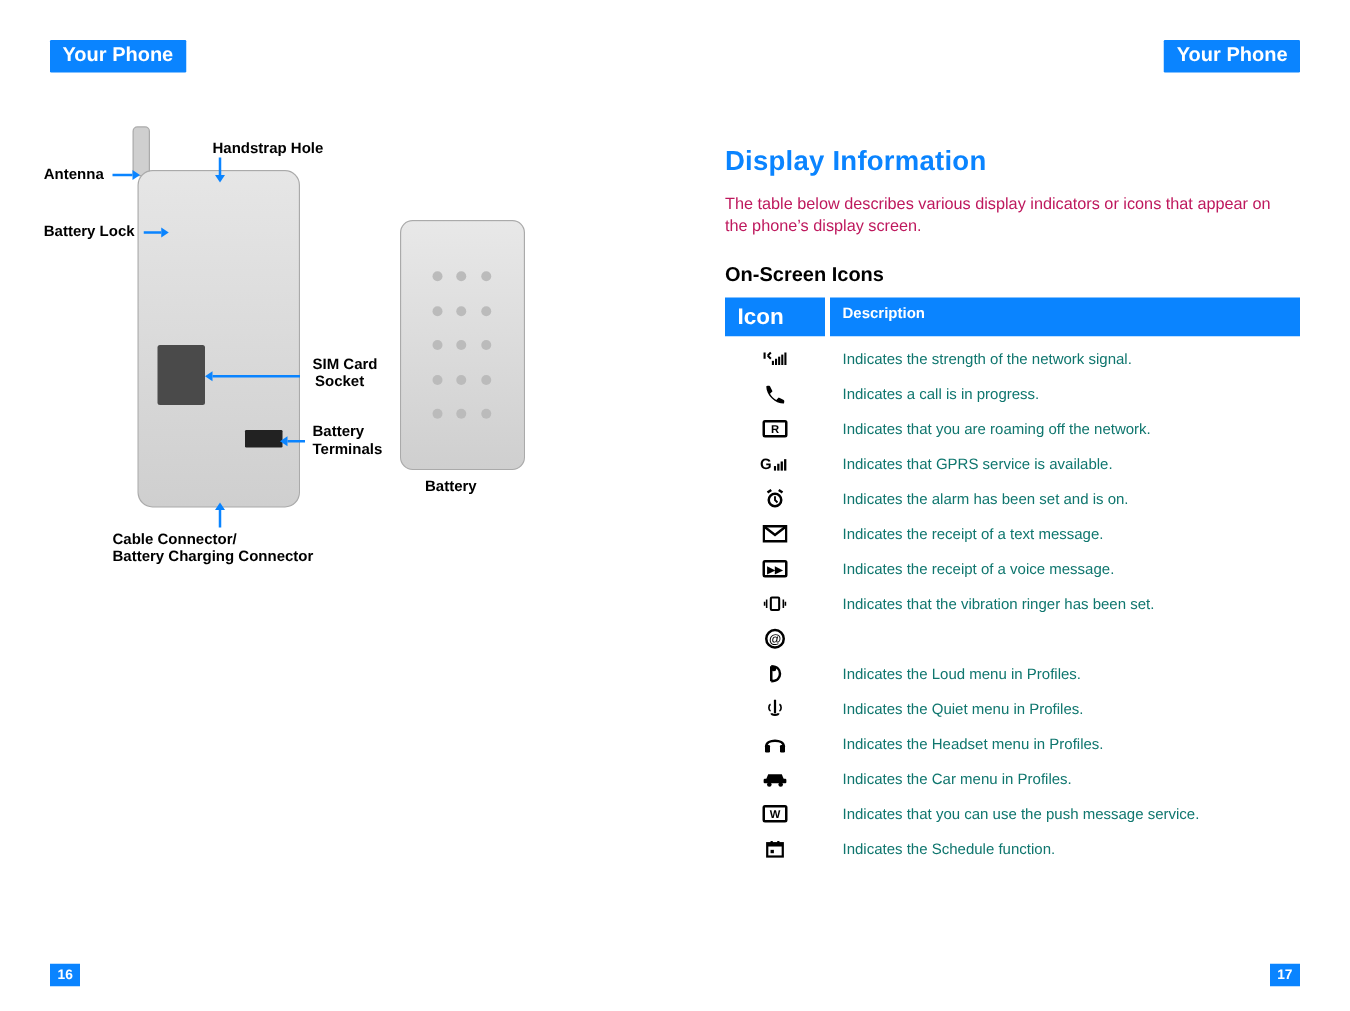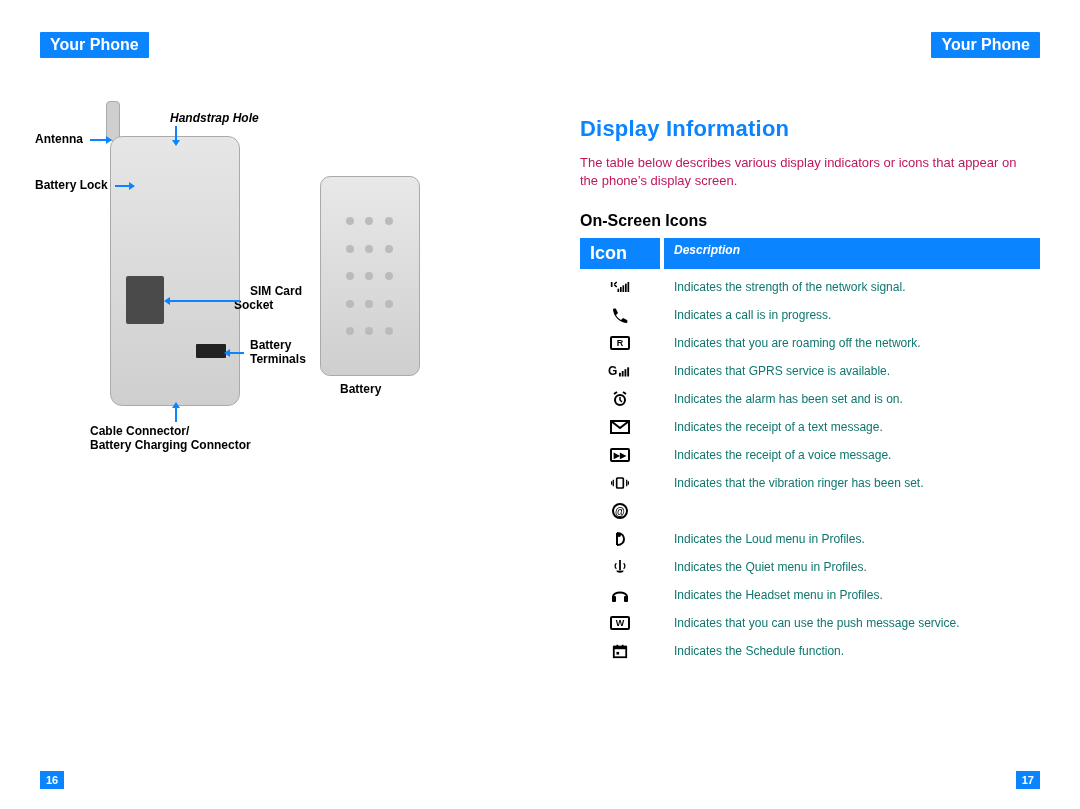"Handstrap Hole" span.arrow-lbl { font-style: italic -> none }
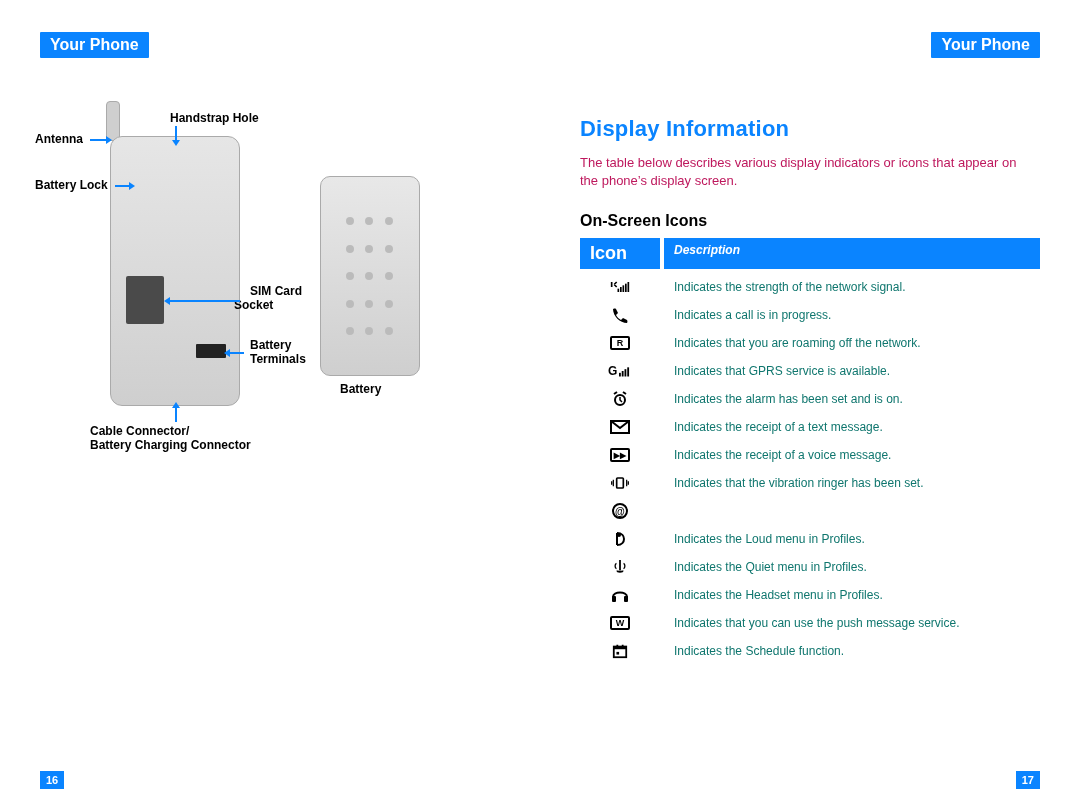"Description" .tbl-head .col-desc { font-style: italic -> none }
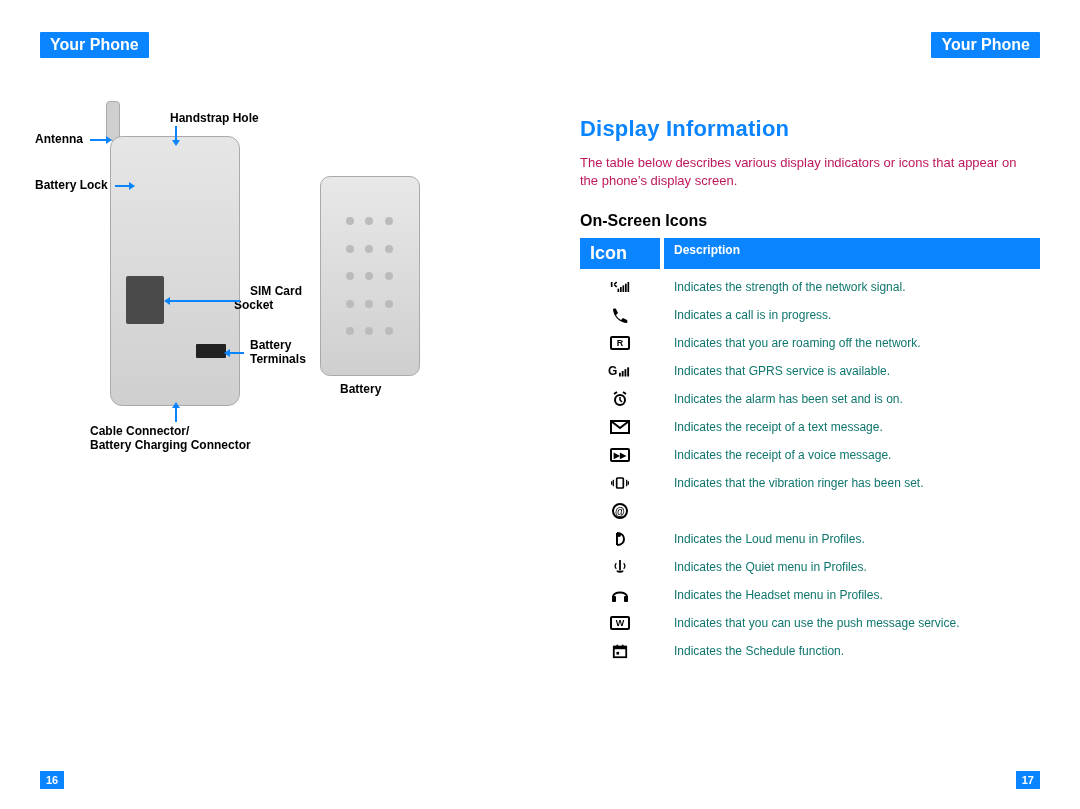"Socket" span.arrow-lbl { left: 194px -> 212px }
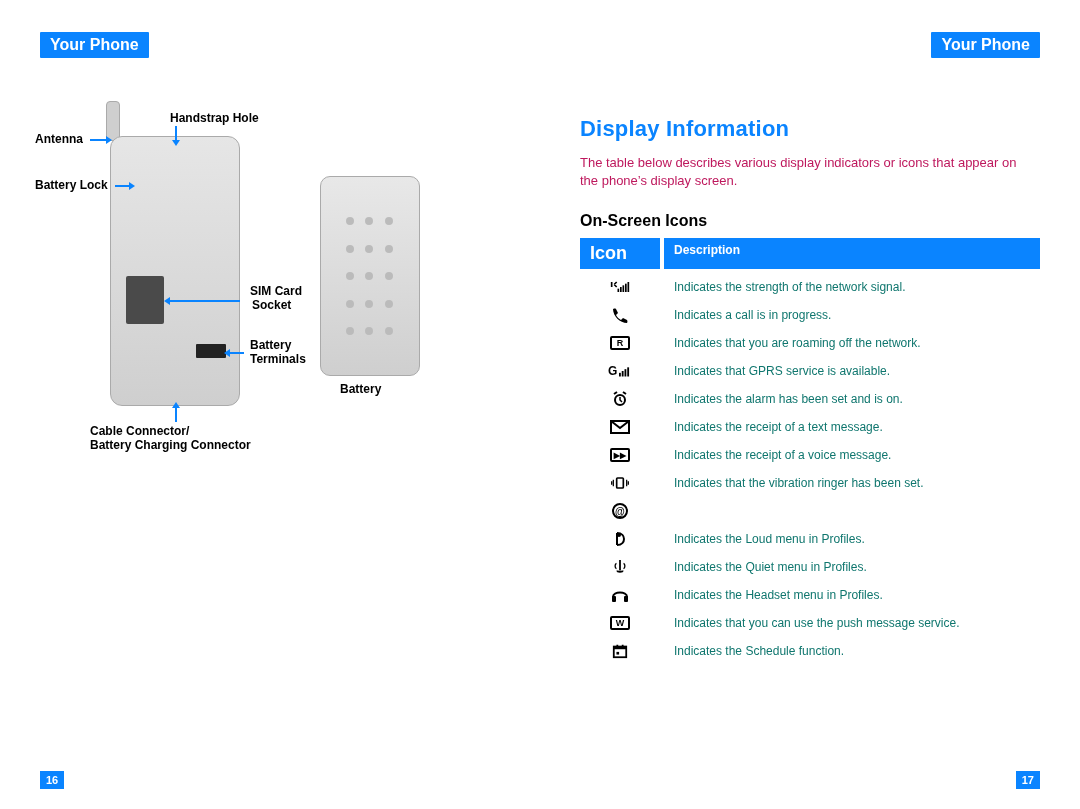"Indicates the Car menu in" div.icon-row { html: none -> <div> <div> <svg> <path></path> <rect></rect> <circle></circle> <circle></circle> </svg> </div> <div>Indicates the Car menu in Profiles.</div> </div> }
